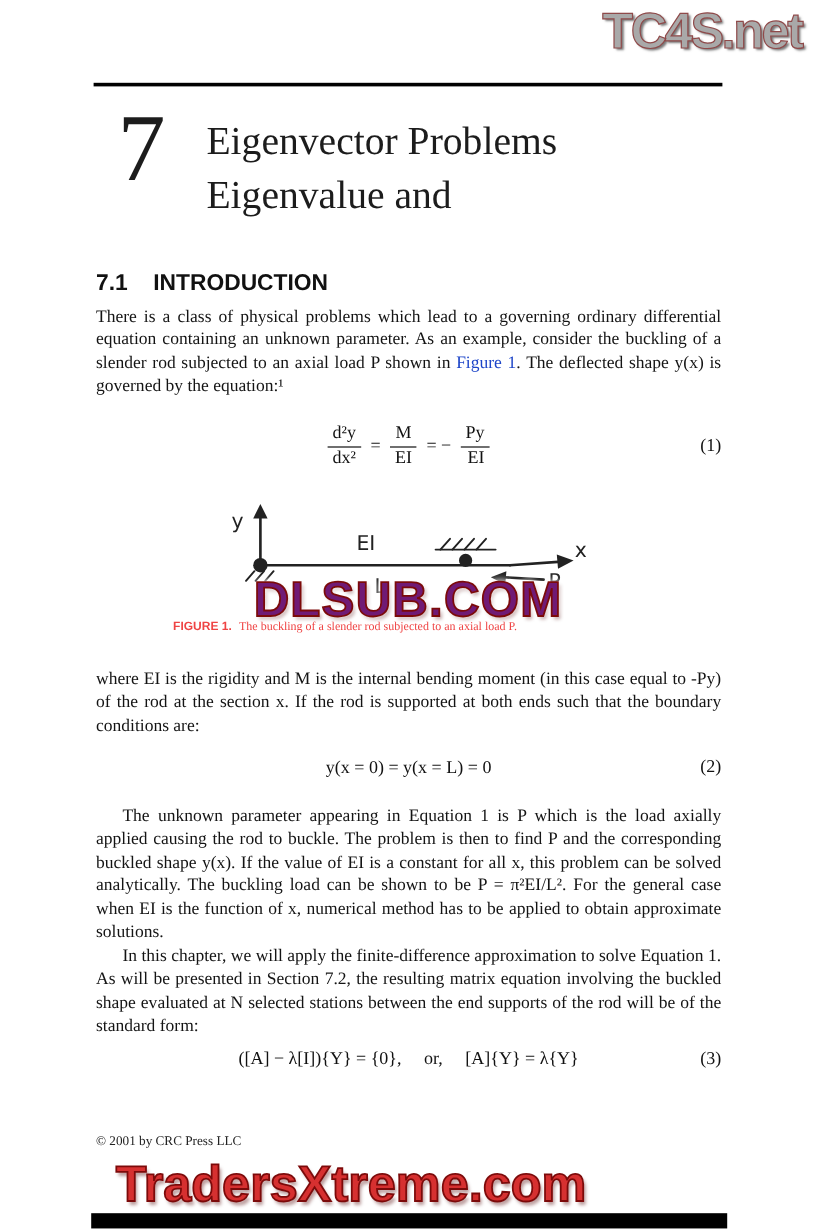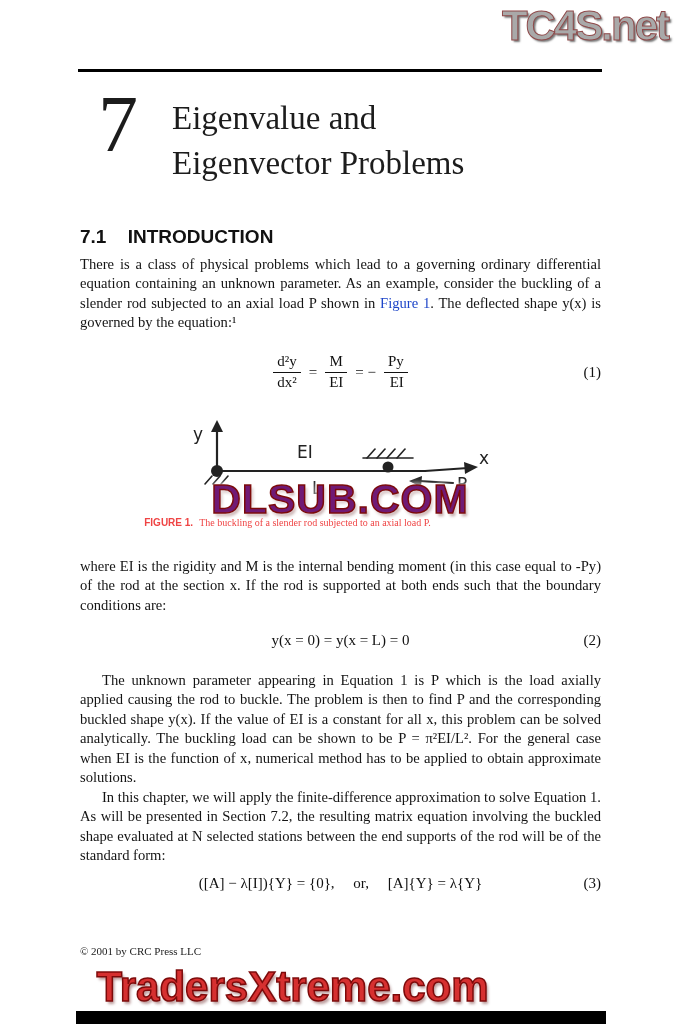"Eigenvalue and" div { order: before "Eigenvector Problems" -> after "Eigenvector Problems" }
